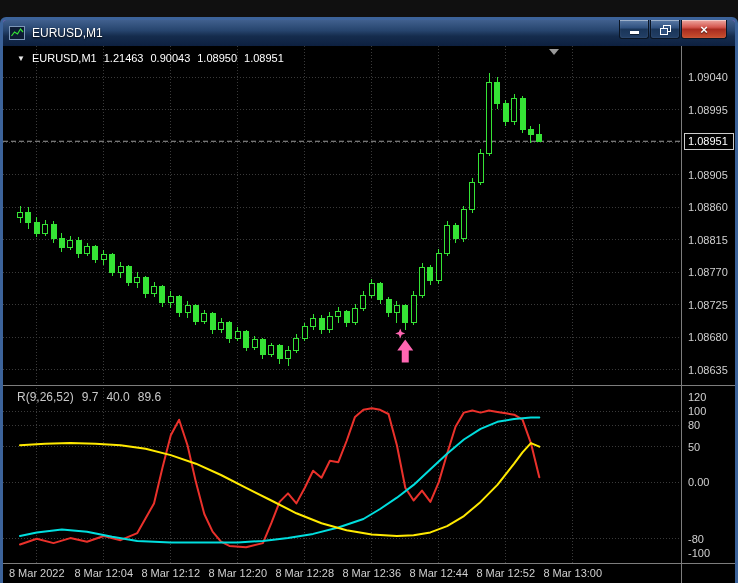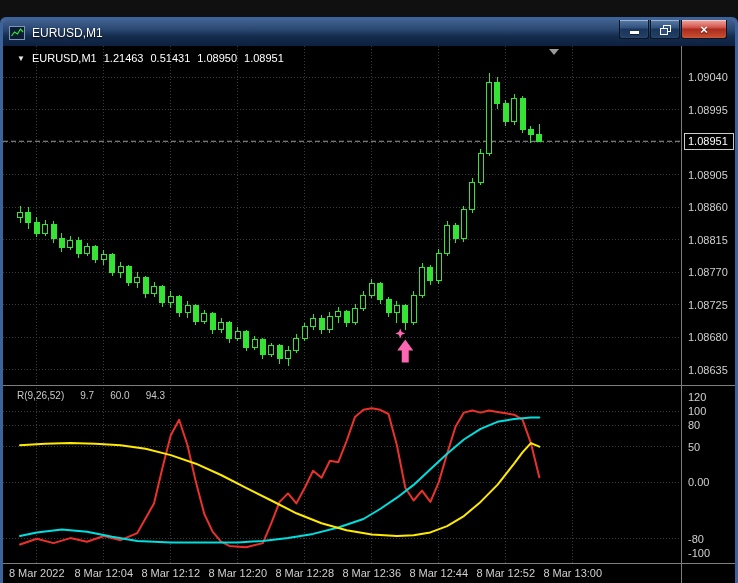"0.51431" span { text: 0.51431 -> 0.90043 }
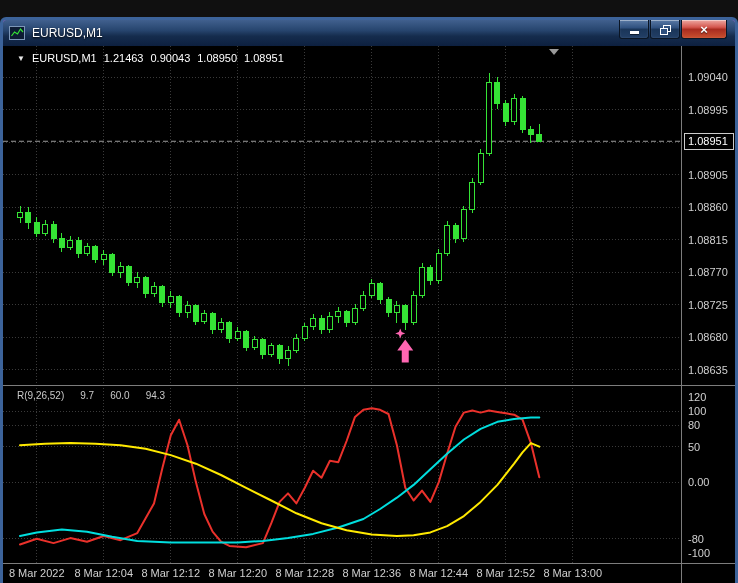"R(9,26,52)" .ind-label { font-size: 10px -> 12px; gap: 16px -> 8px }
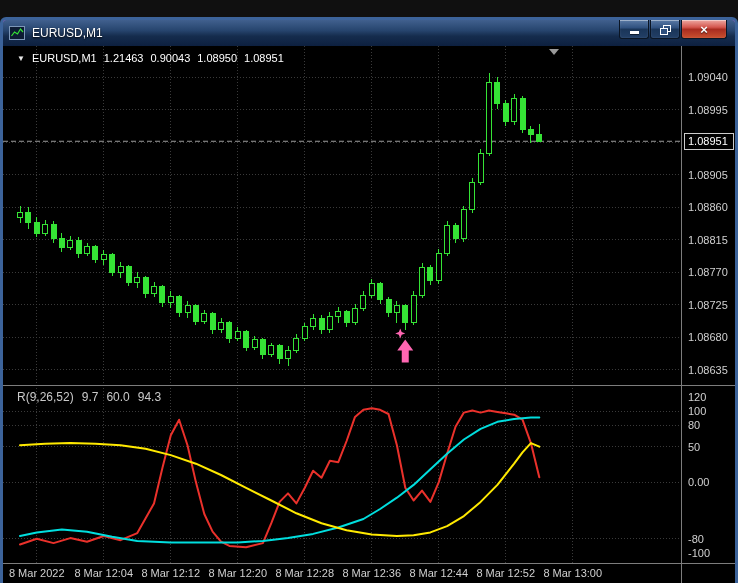"60.0" span { text: 60.0 -> 40.0 }
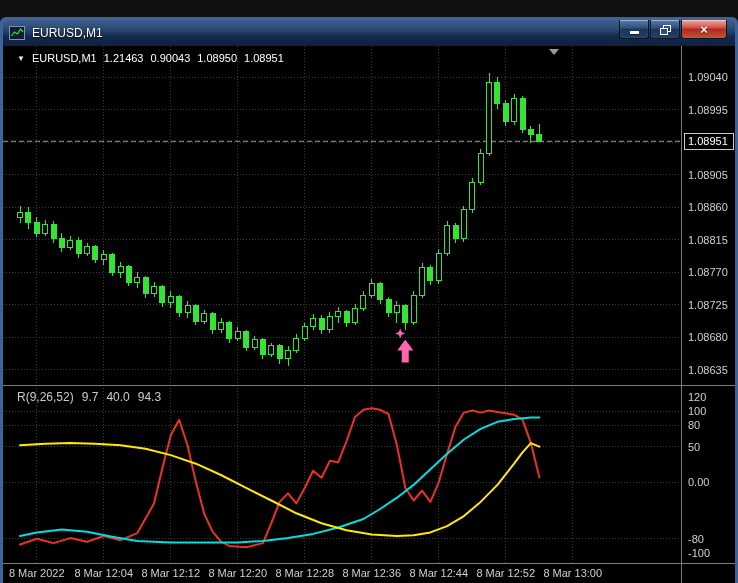"94.3" span { text: 94.3 -> 89.6 }
